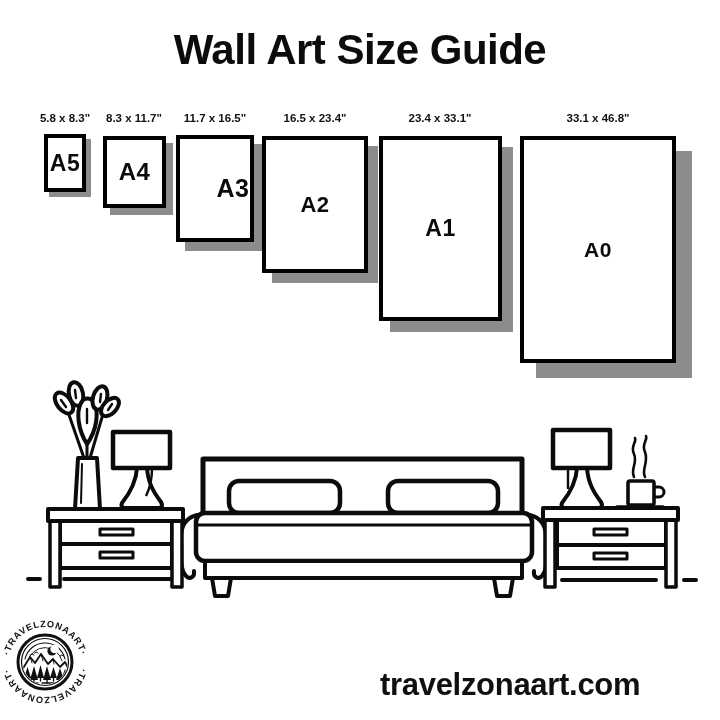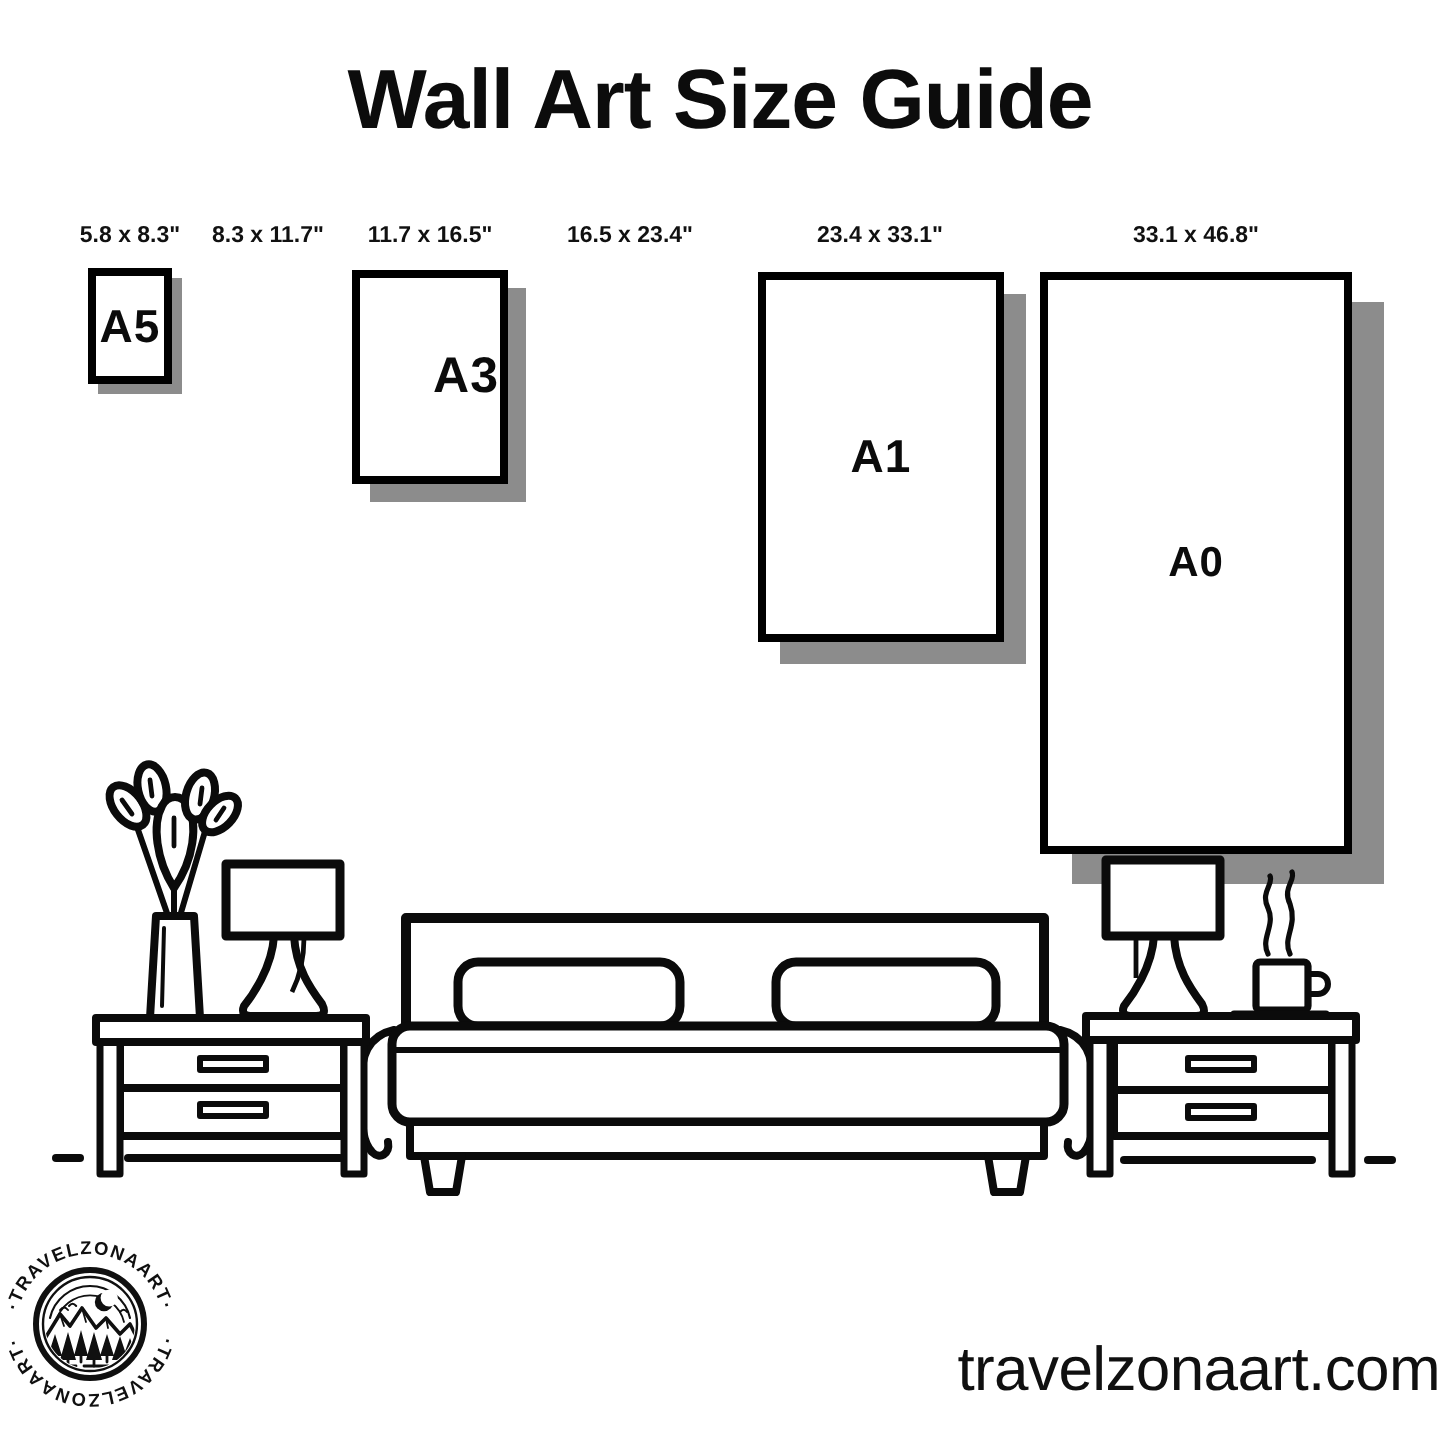"A4" div.size-card { html: none -> <div> <span>A4</span> </div> }
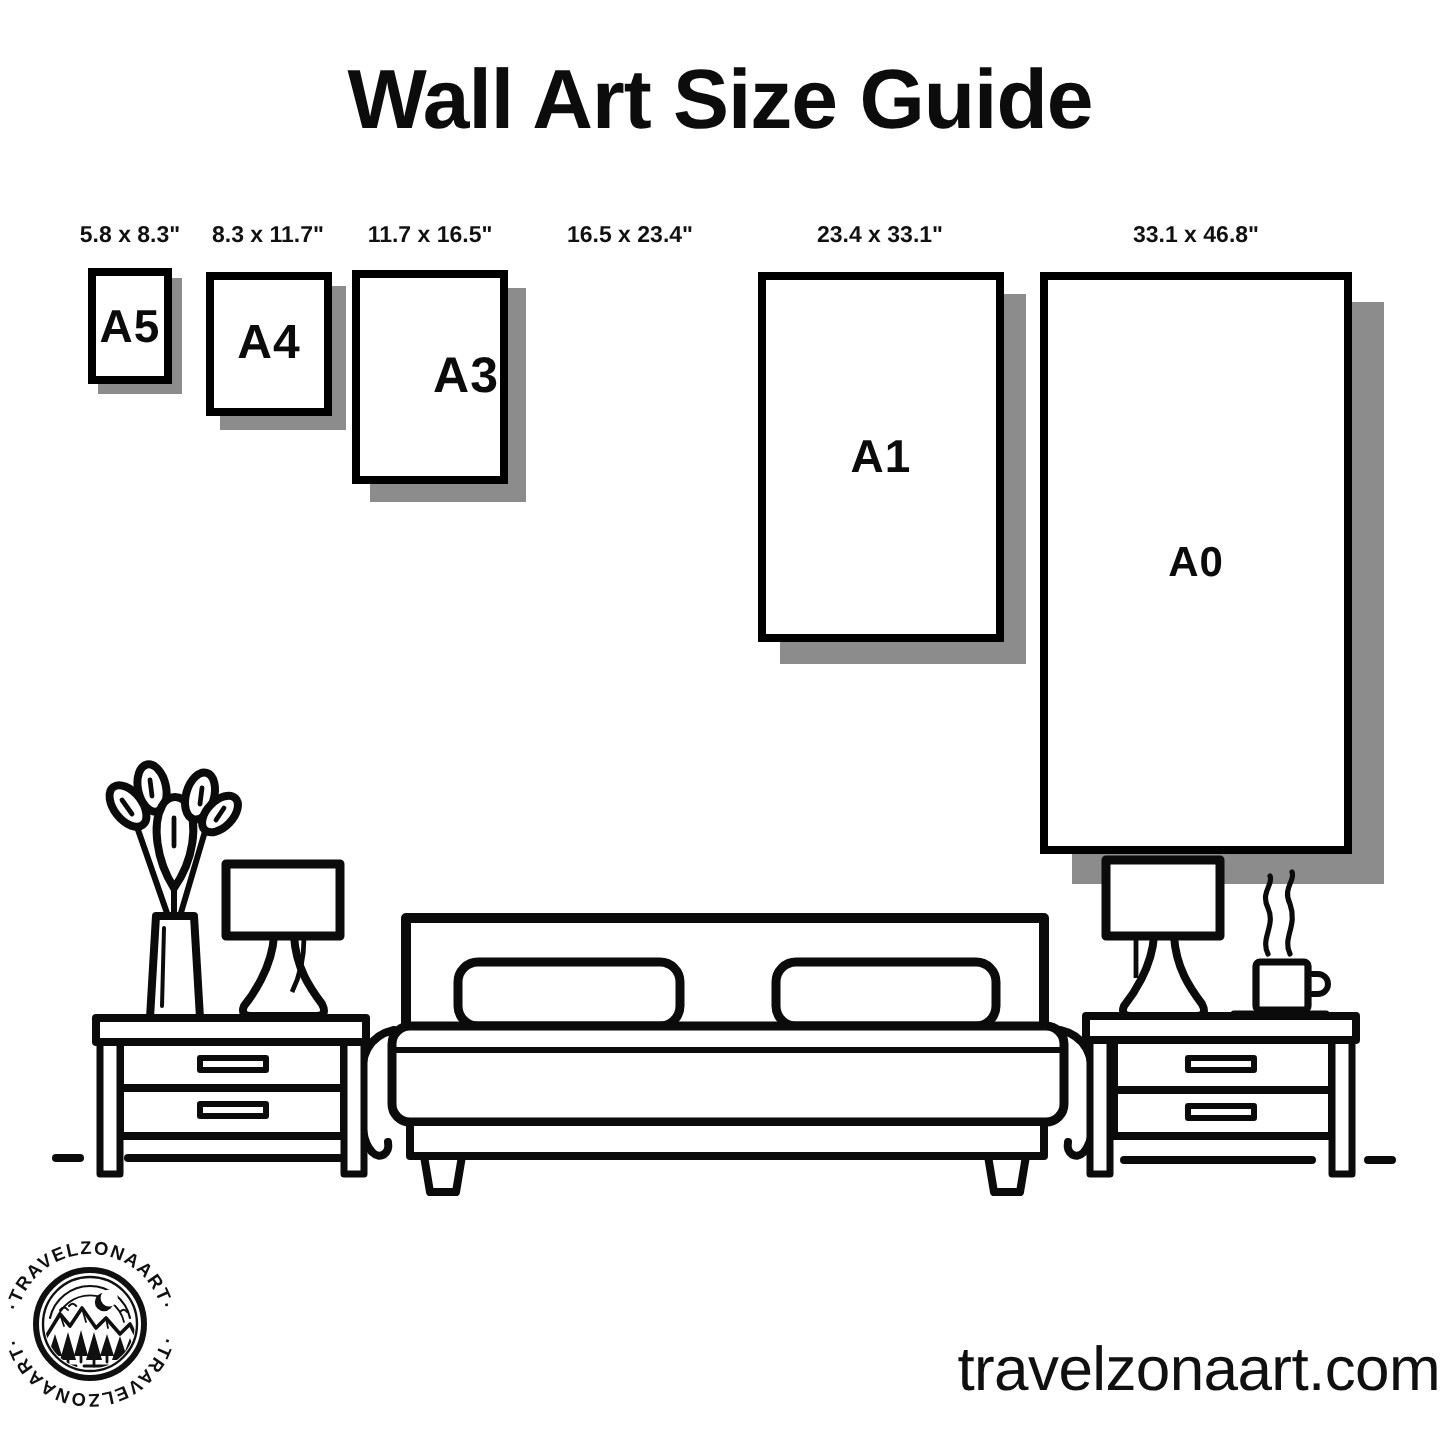"A2" div.size-card { html: none -> <div> <span>A2</span> </div> }
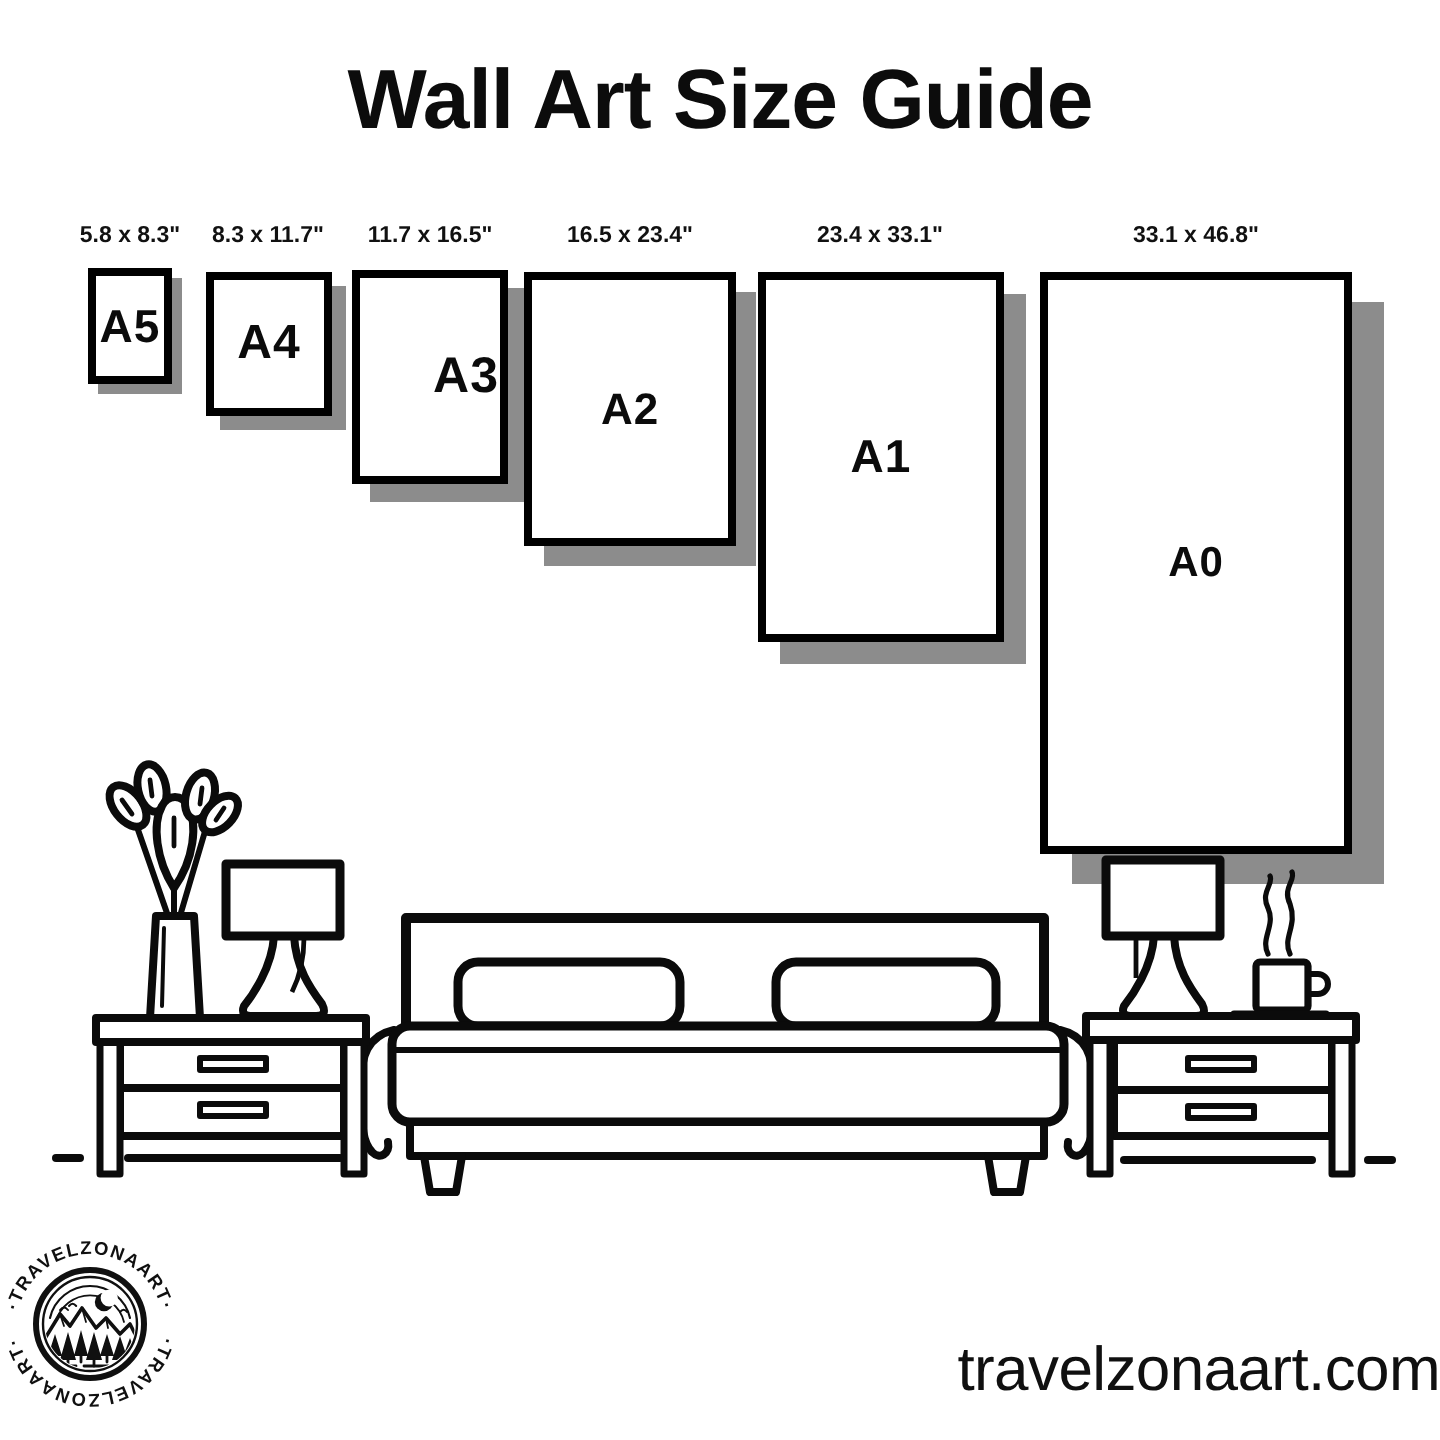"A0" .card-a0 { height: 291px -> 227px }
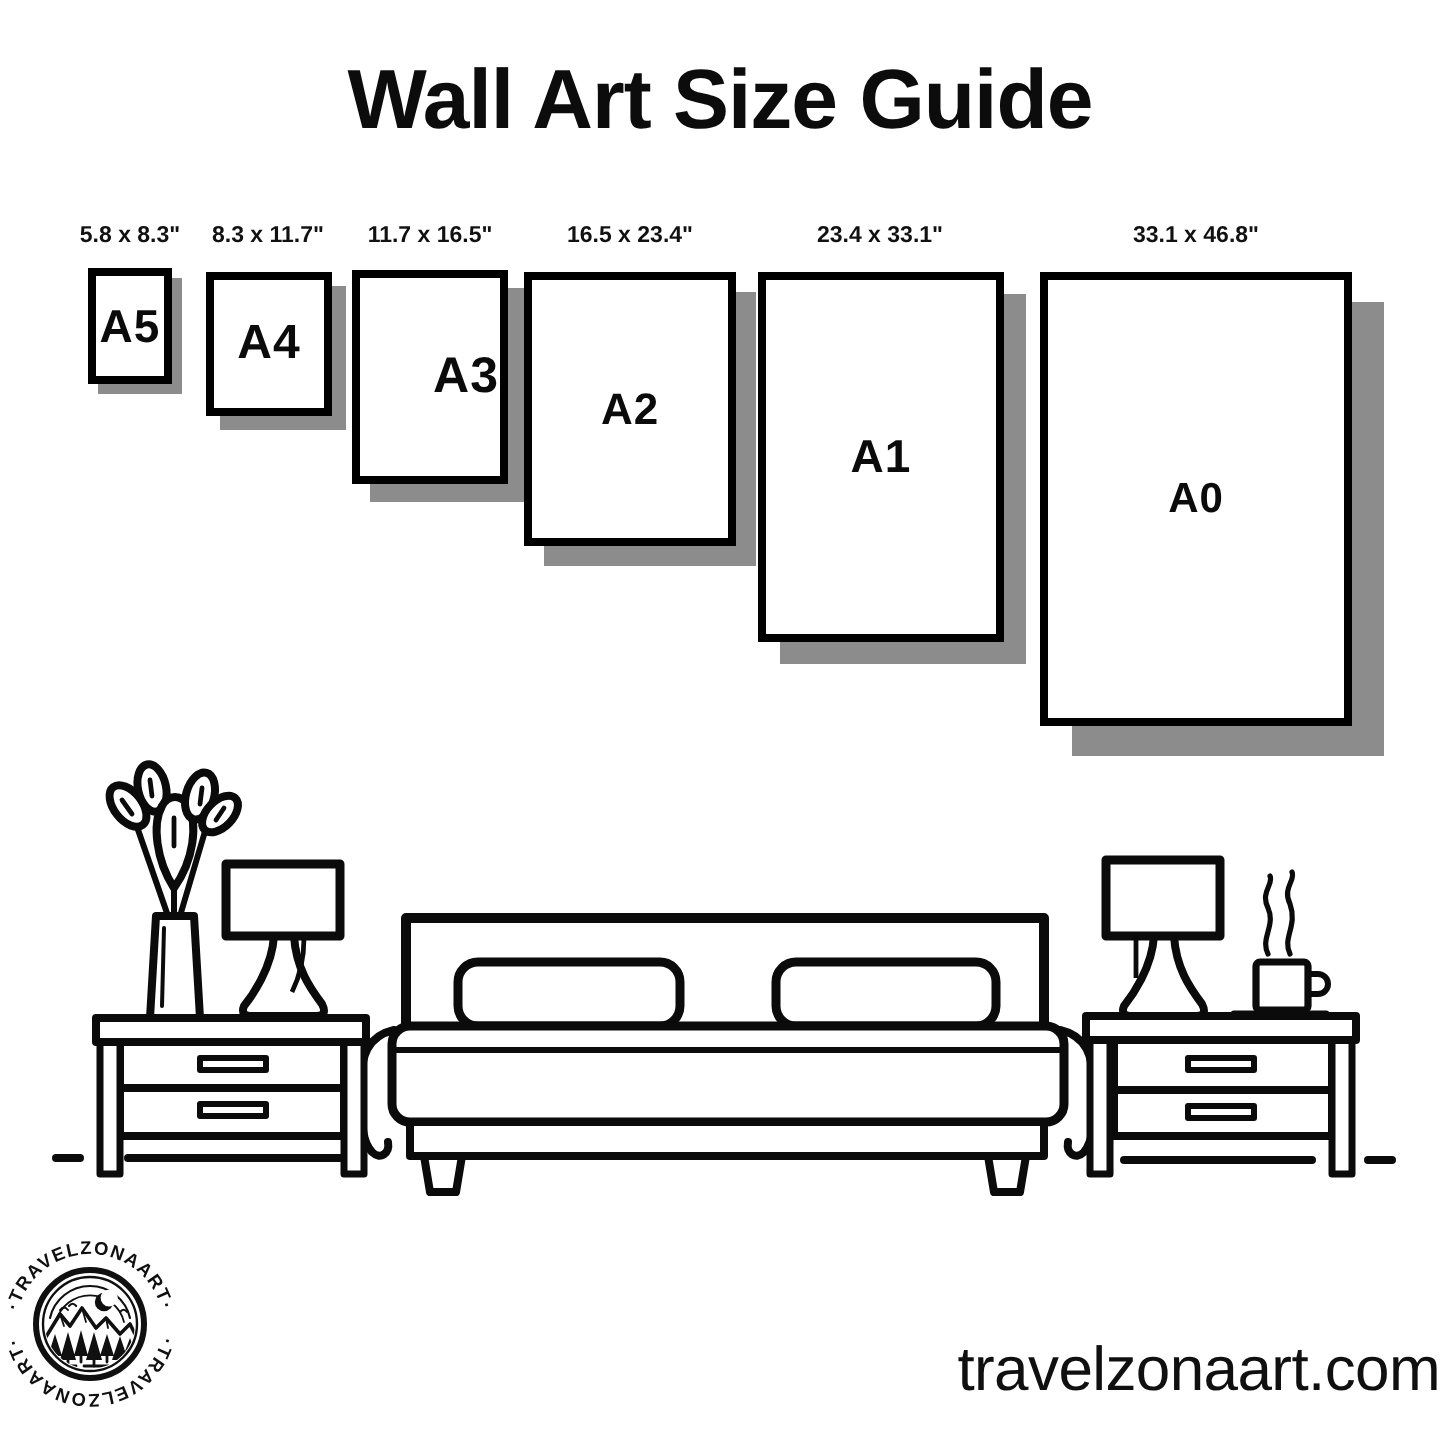"travelzonaart.com" .website { font-weight: 400 -> 700; text-align: right -> left }
